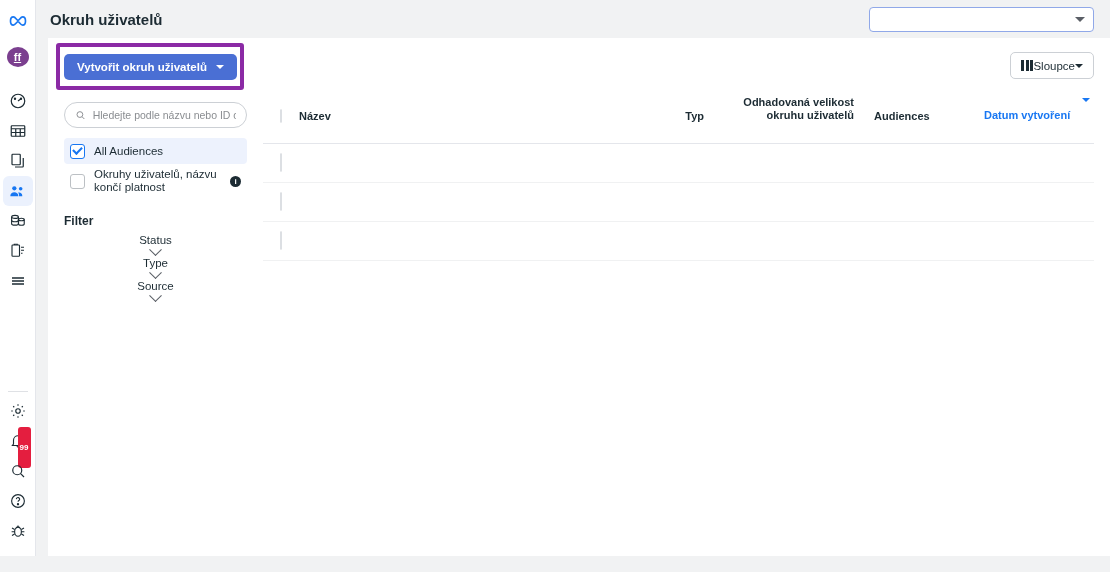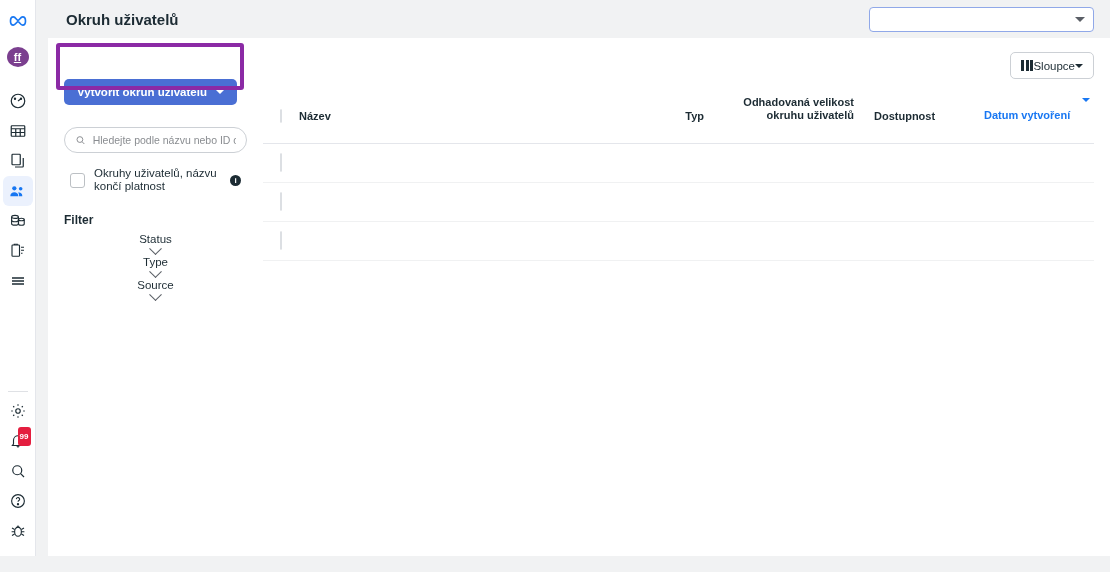"Okruh uživatelů" #page-title { margin-left: 30px -> 14px }
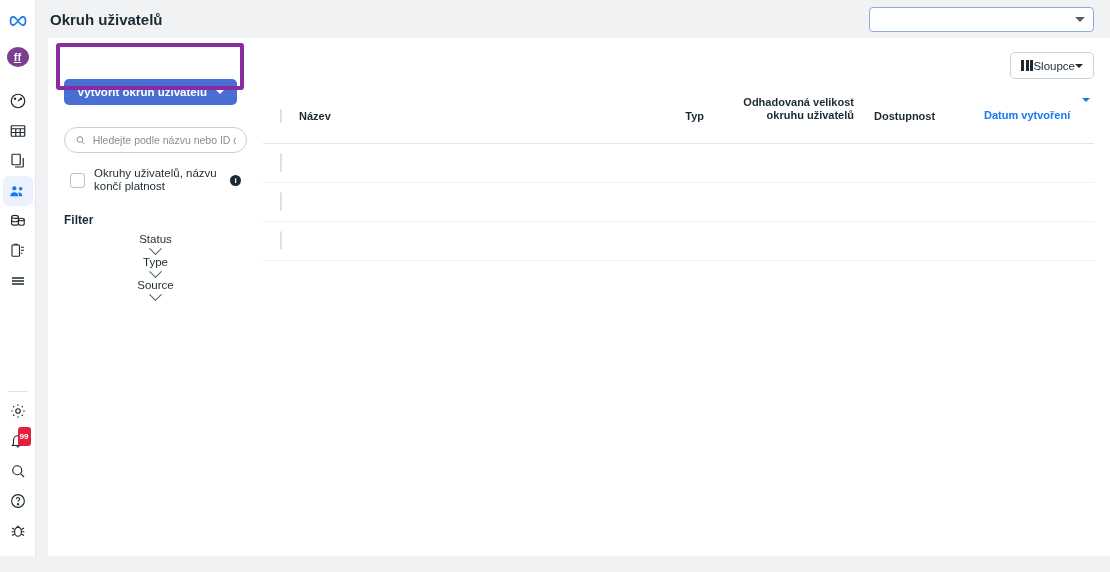"Vytvořit okruh uživatelů" #create-btn { margin-top: 25px -> none }
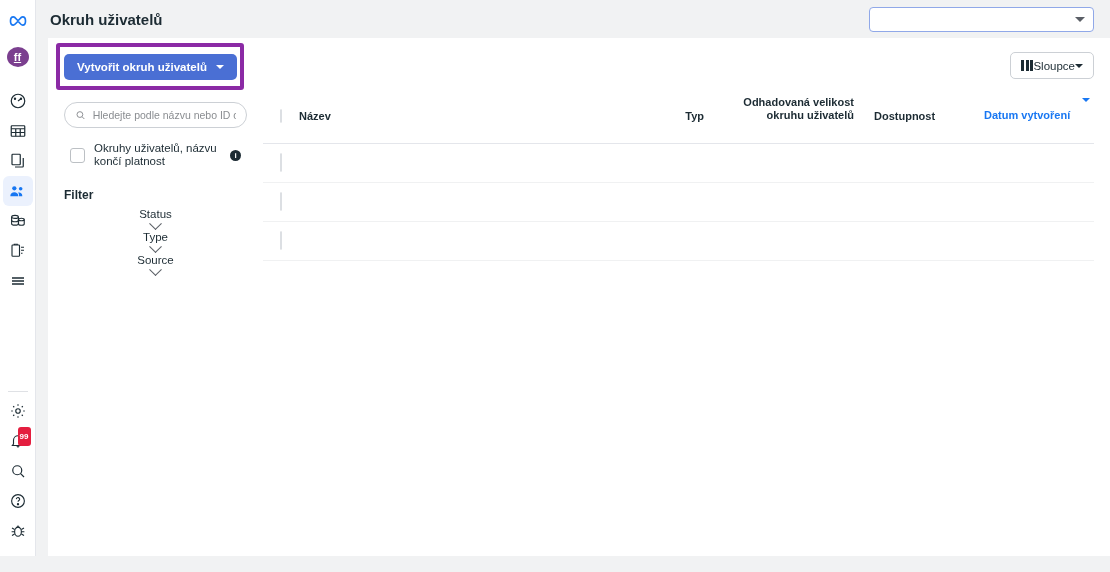"Dostupnost" th.c-avail { text: Dostupnost -> Audiences }
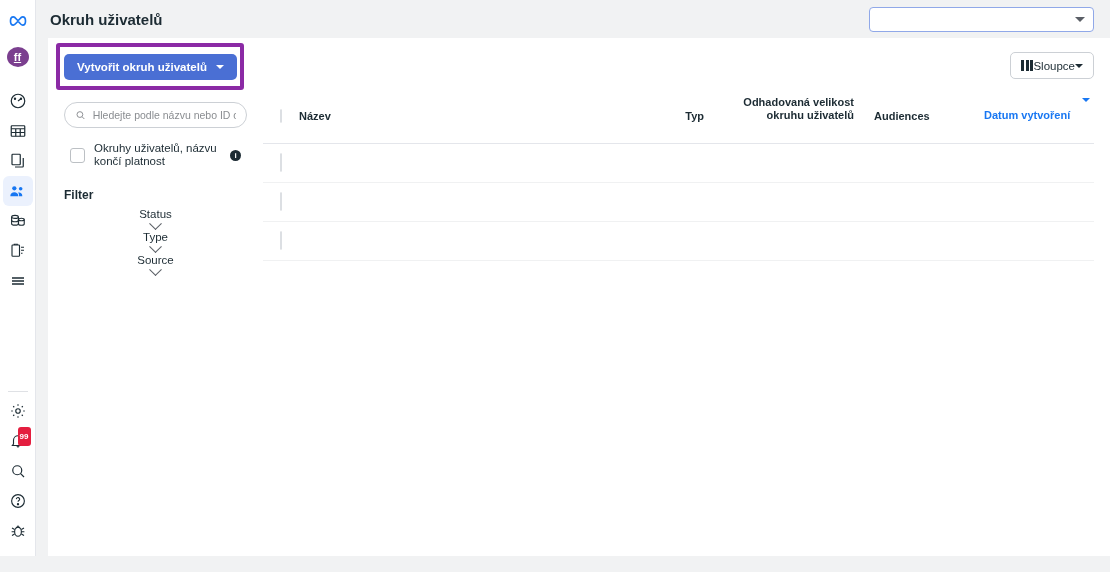"All Audiences" div.aud-row { html: none -> <div> <span></span> <span>All Audiences</span> </div> }
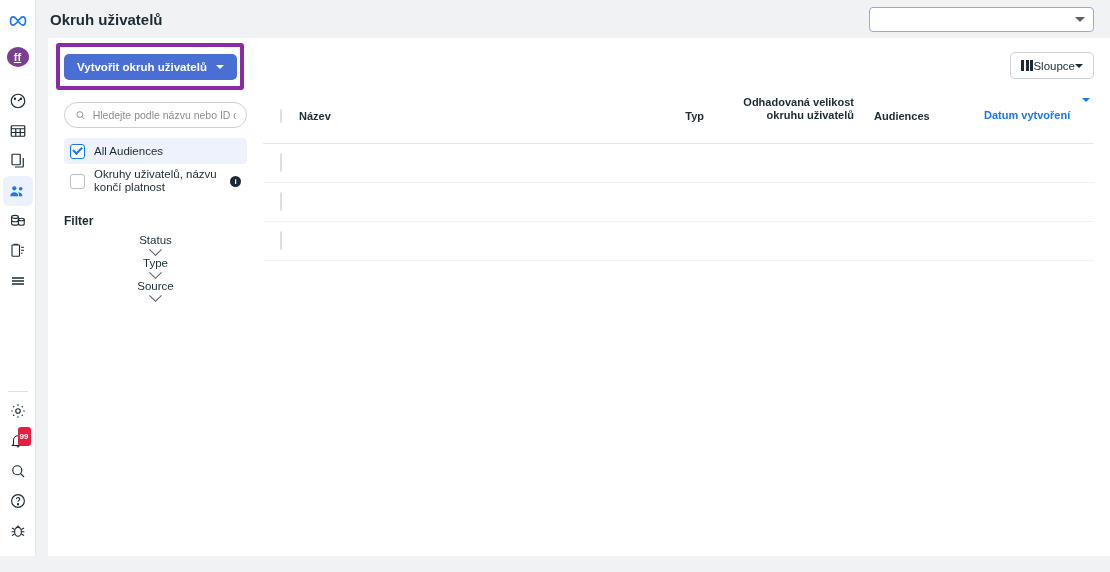"99" .badge { padding: 5px 2px -> 16px 2px }
